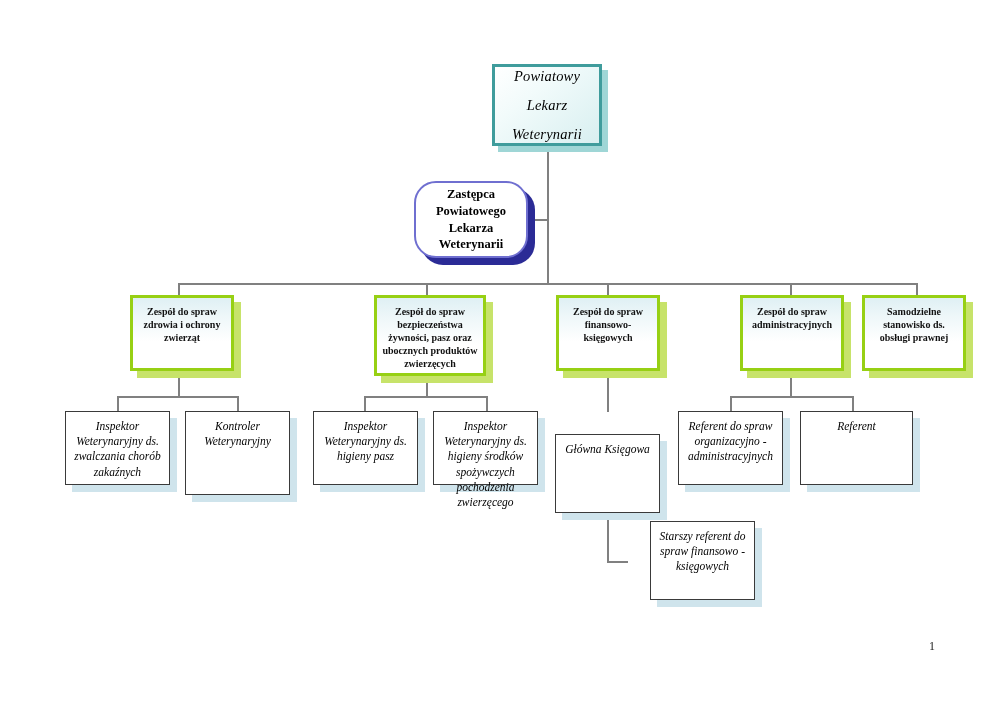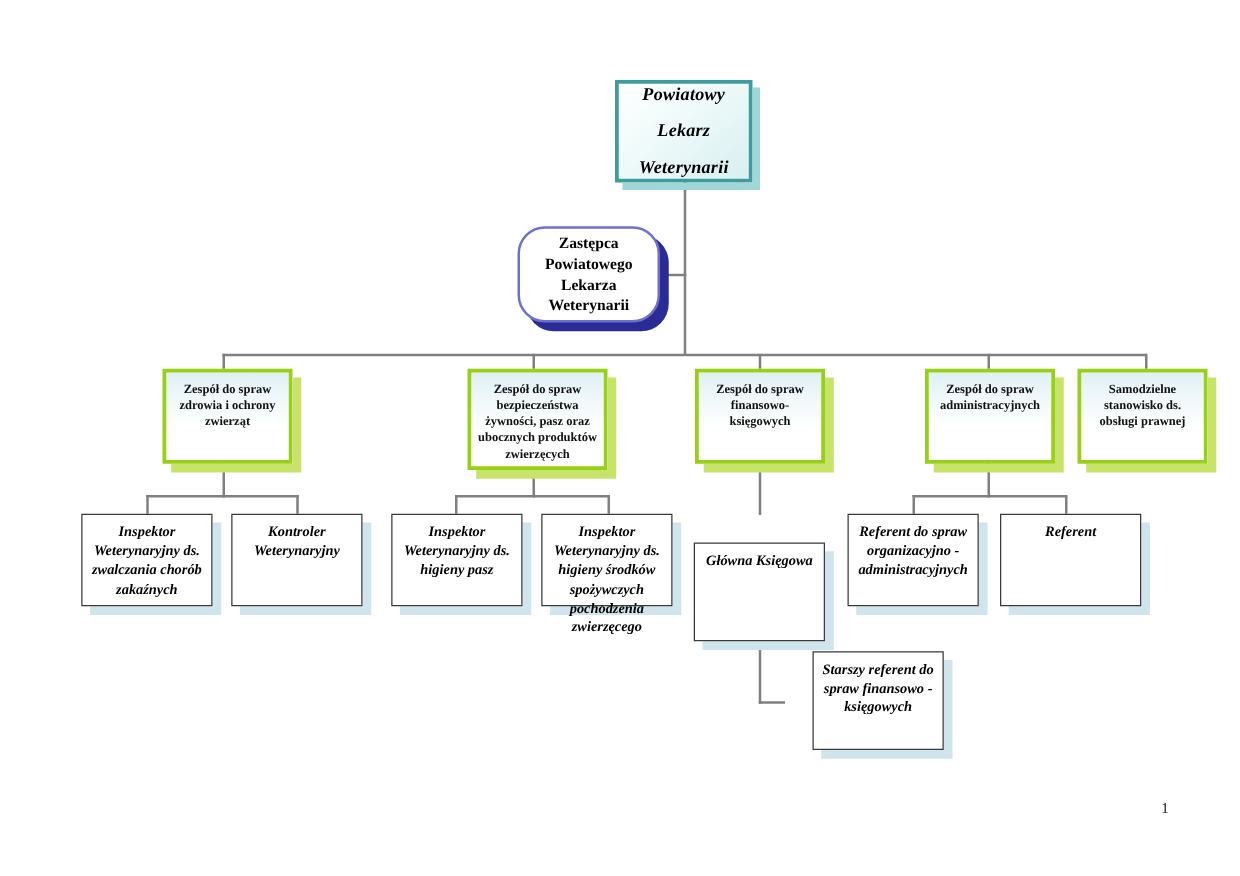"Powiatowy" .node-top { font-weight: bold -> normal }
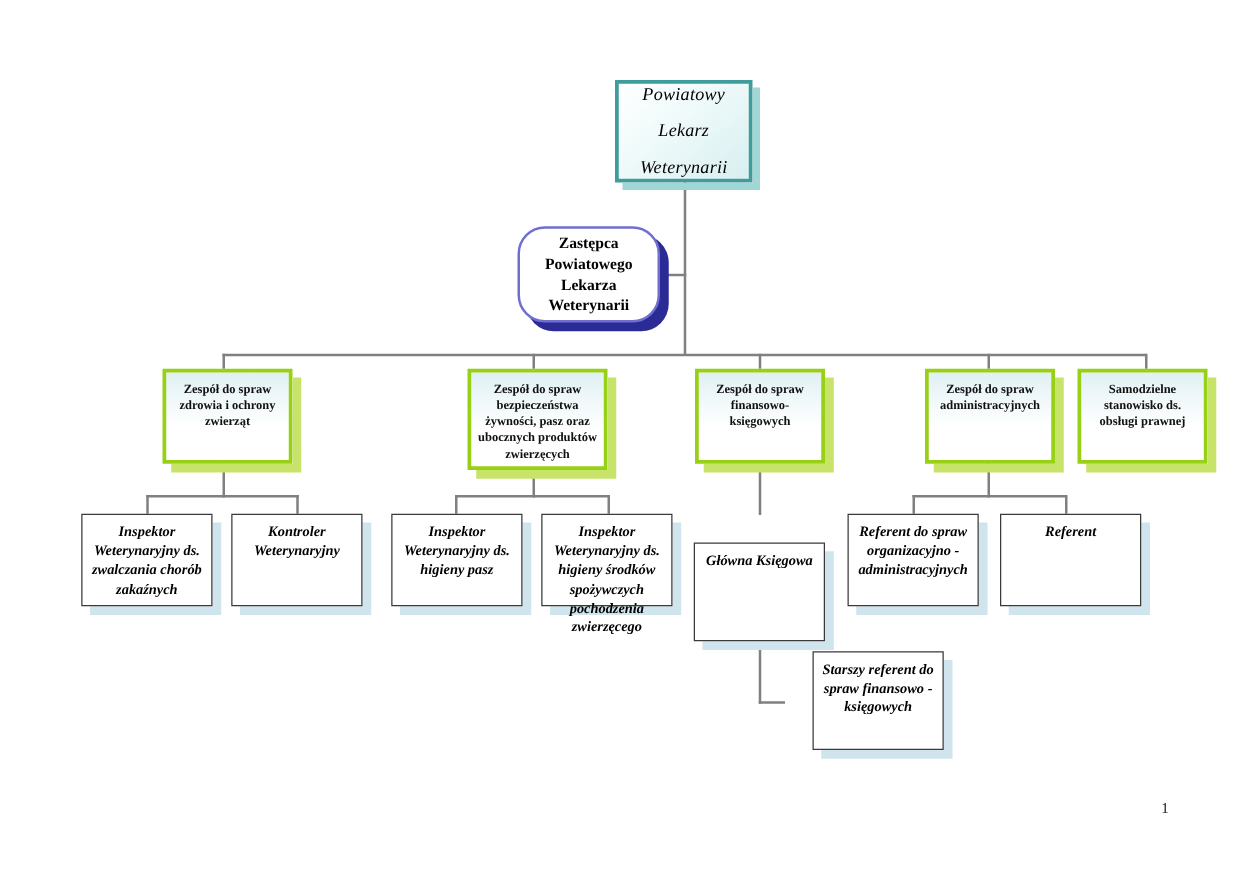"Inspektor" .node-pos .label { font-weight: bold -> none }
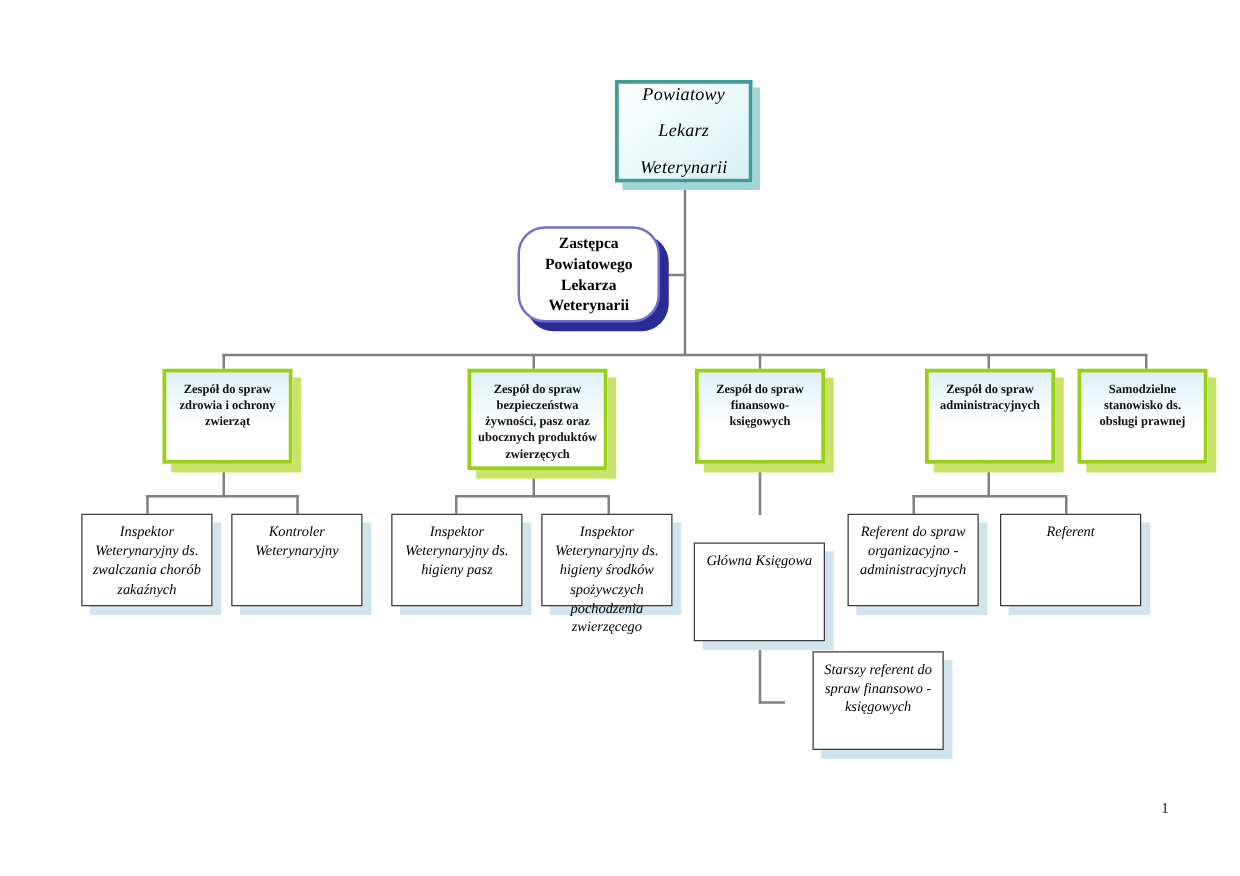"Kontroler" div.node { height: 74px -> 84px }
